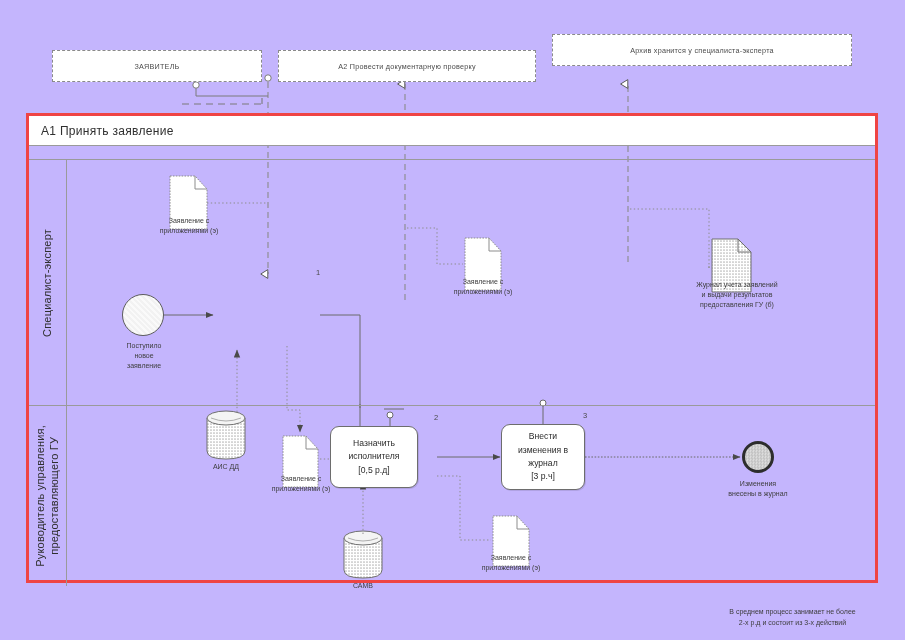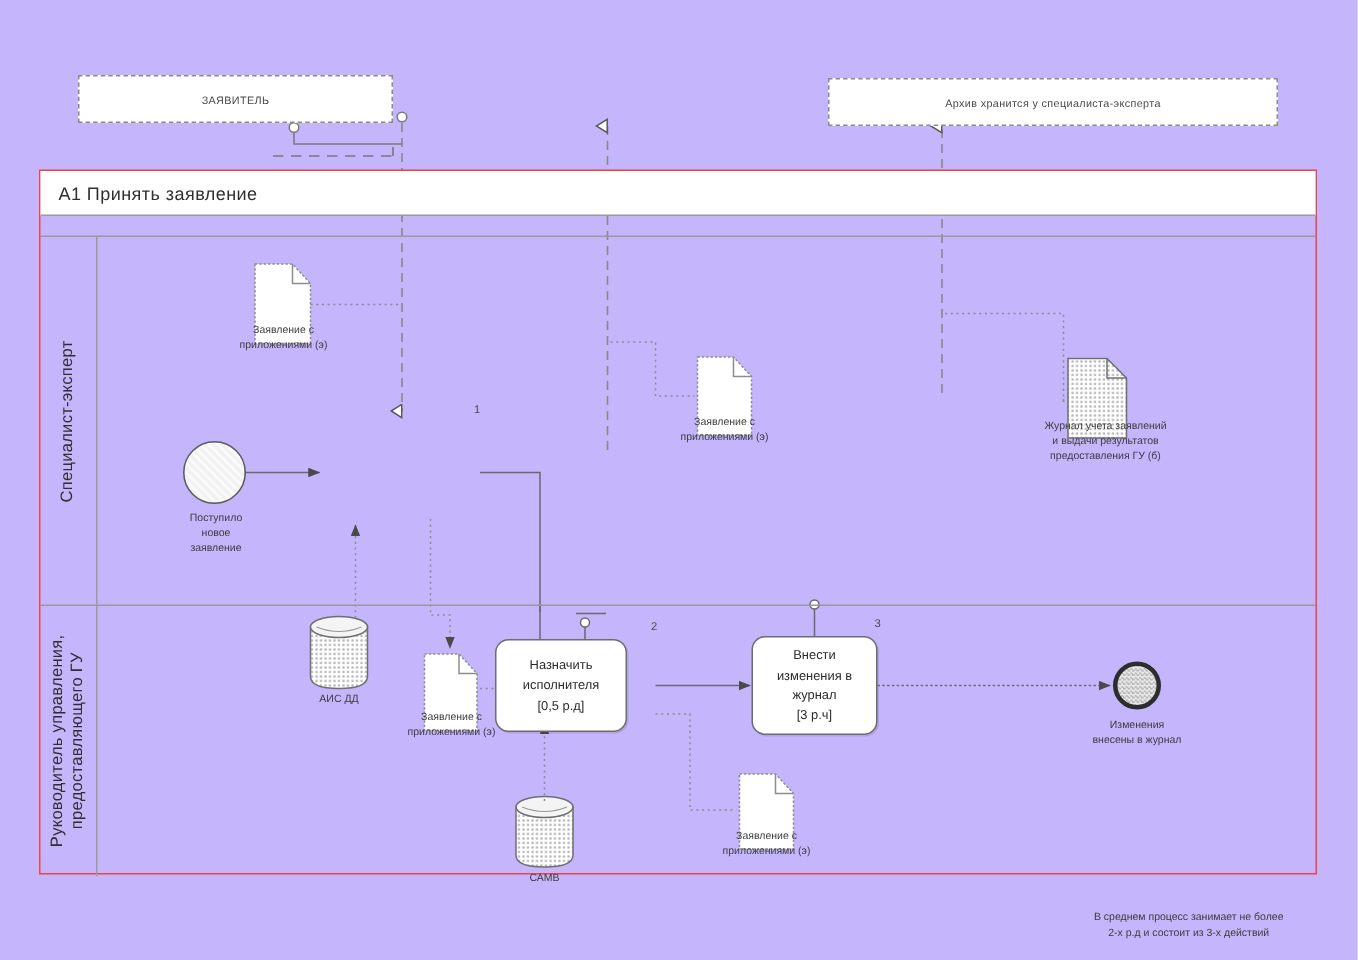"Архив хранится у специалиста-эксперта" div.ext-box { top: 52px -> 34px }
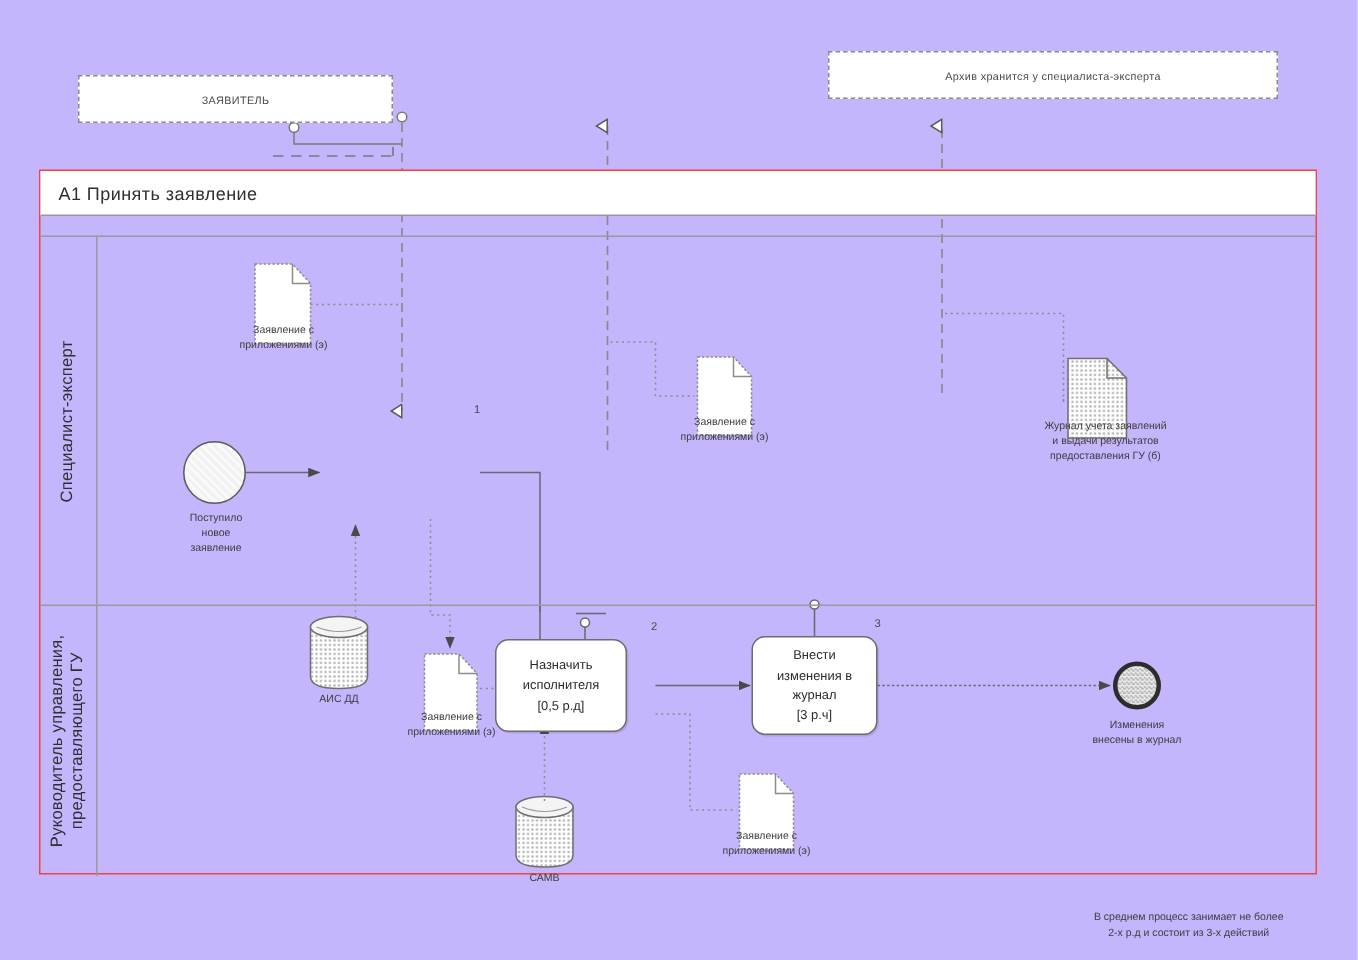"A2 Провести документарную проверку" div.ext-box { html: none -> <div> <span>A2 Провести документарную проверку</span> </div> }
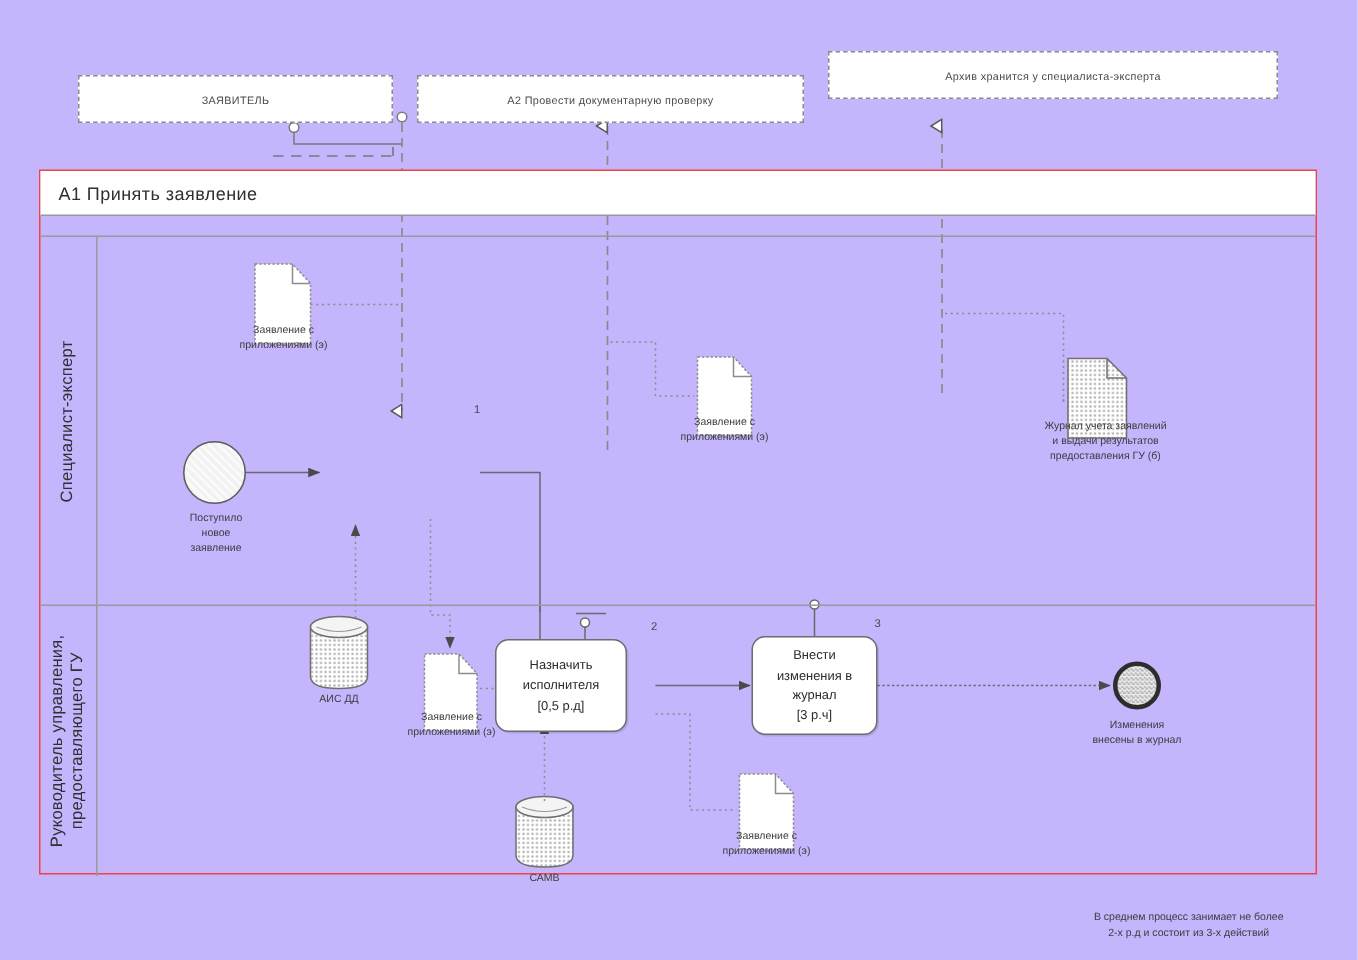"A1 Принять заявление" .pool-outer { border: 1px solid #ef4444 -> 3px solid #ef4444 }
